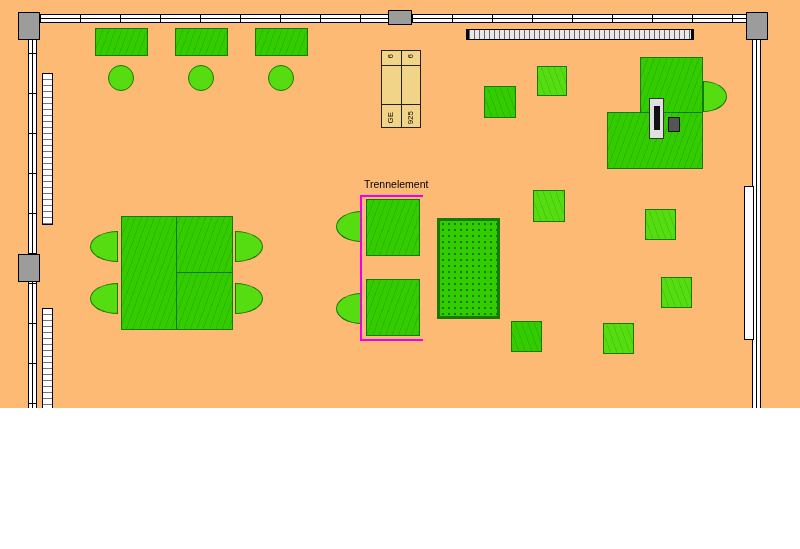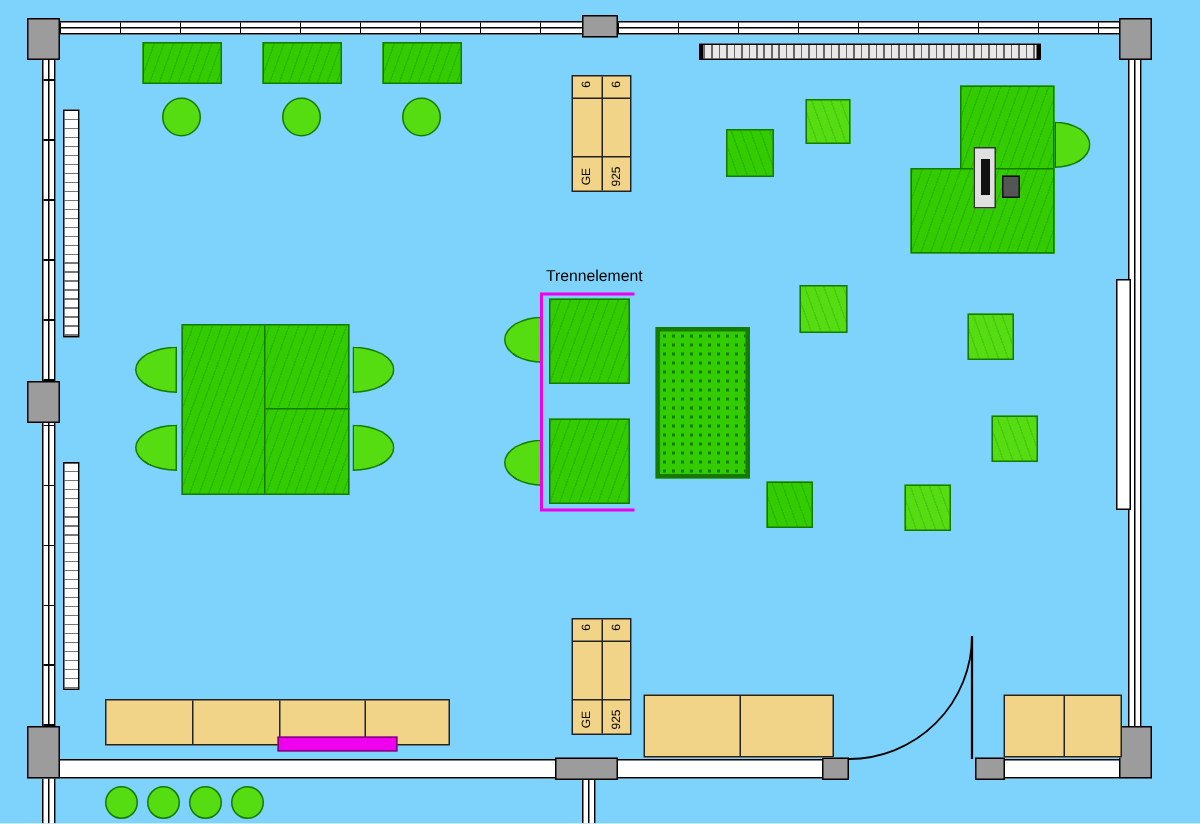"Trennelement" #plan { background: #7dd3fc -> #fdba74; height: 549px -> 408px }
